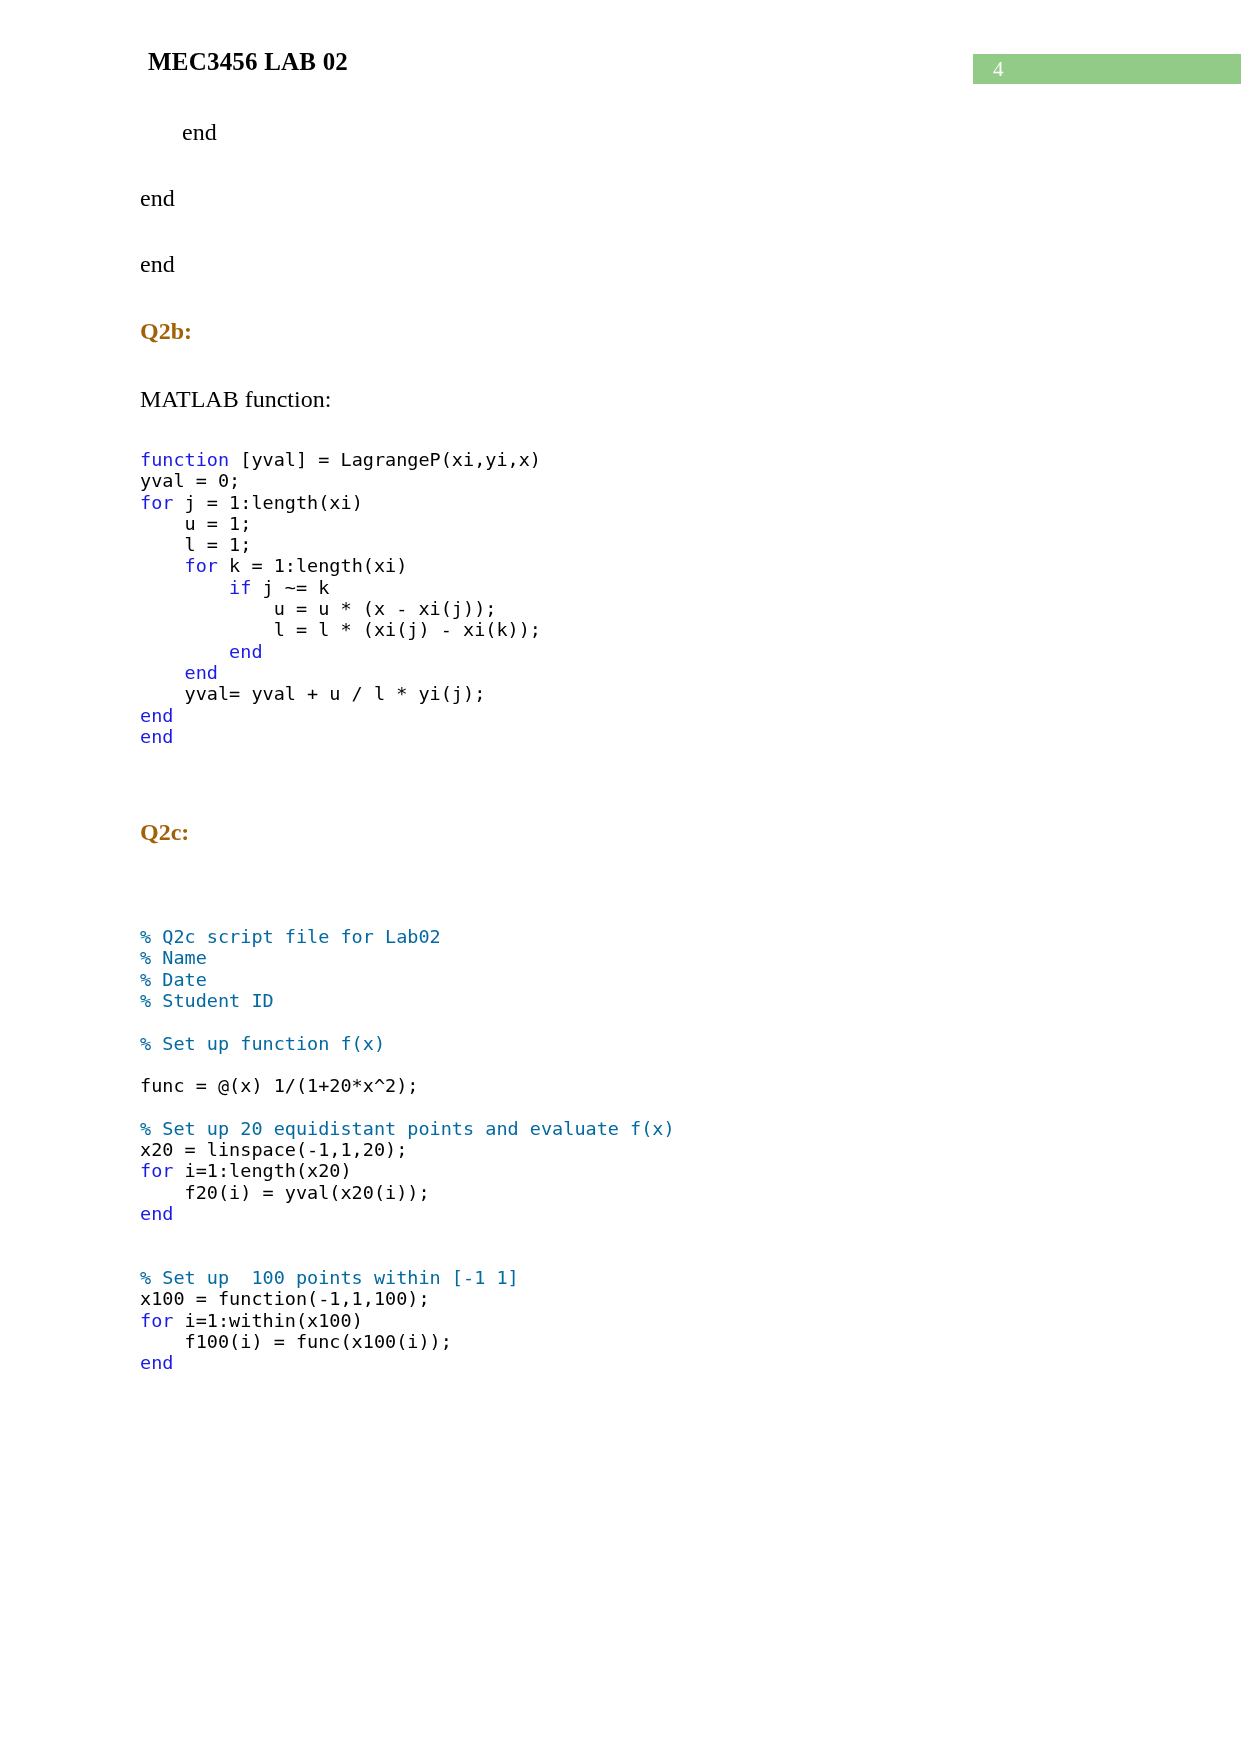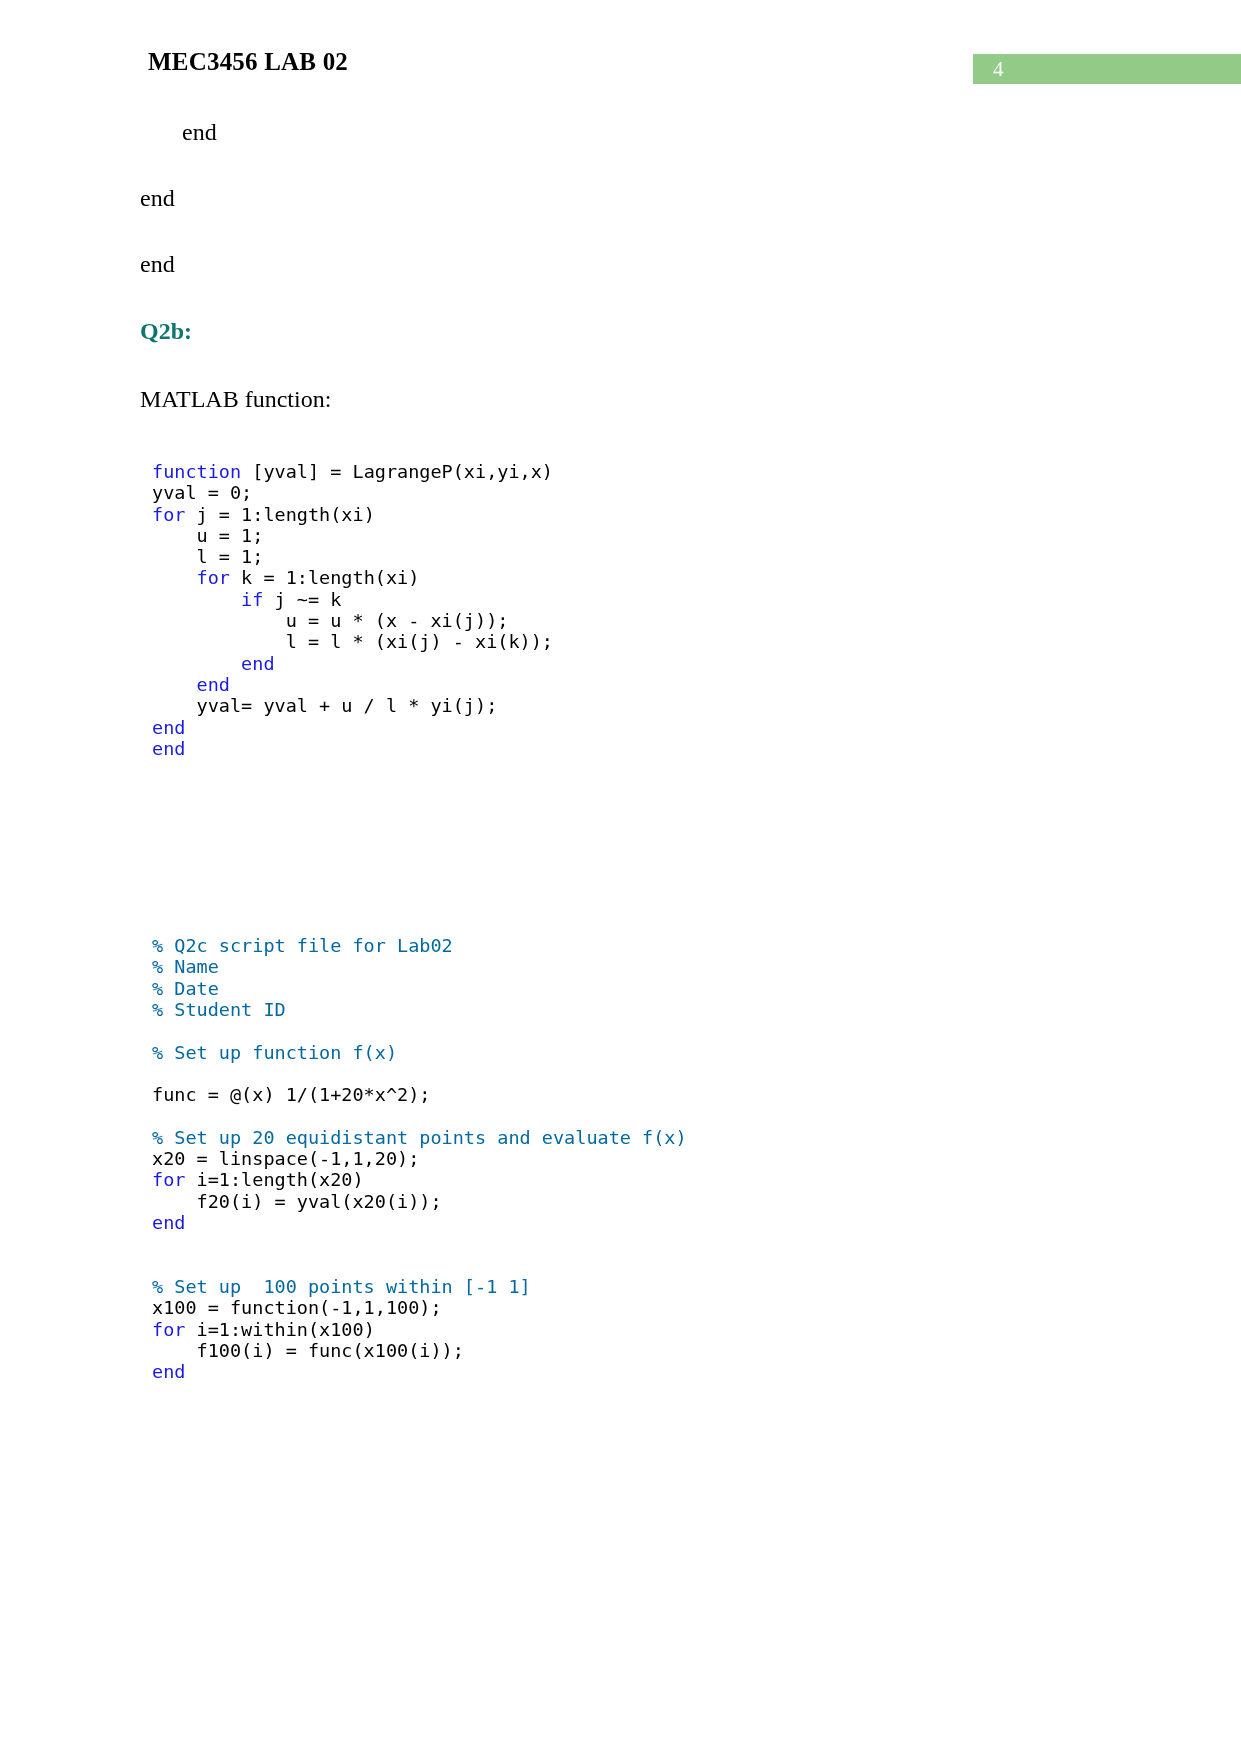"Q2b:" .heading { color: #0f766e -> #a16207 }
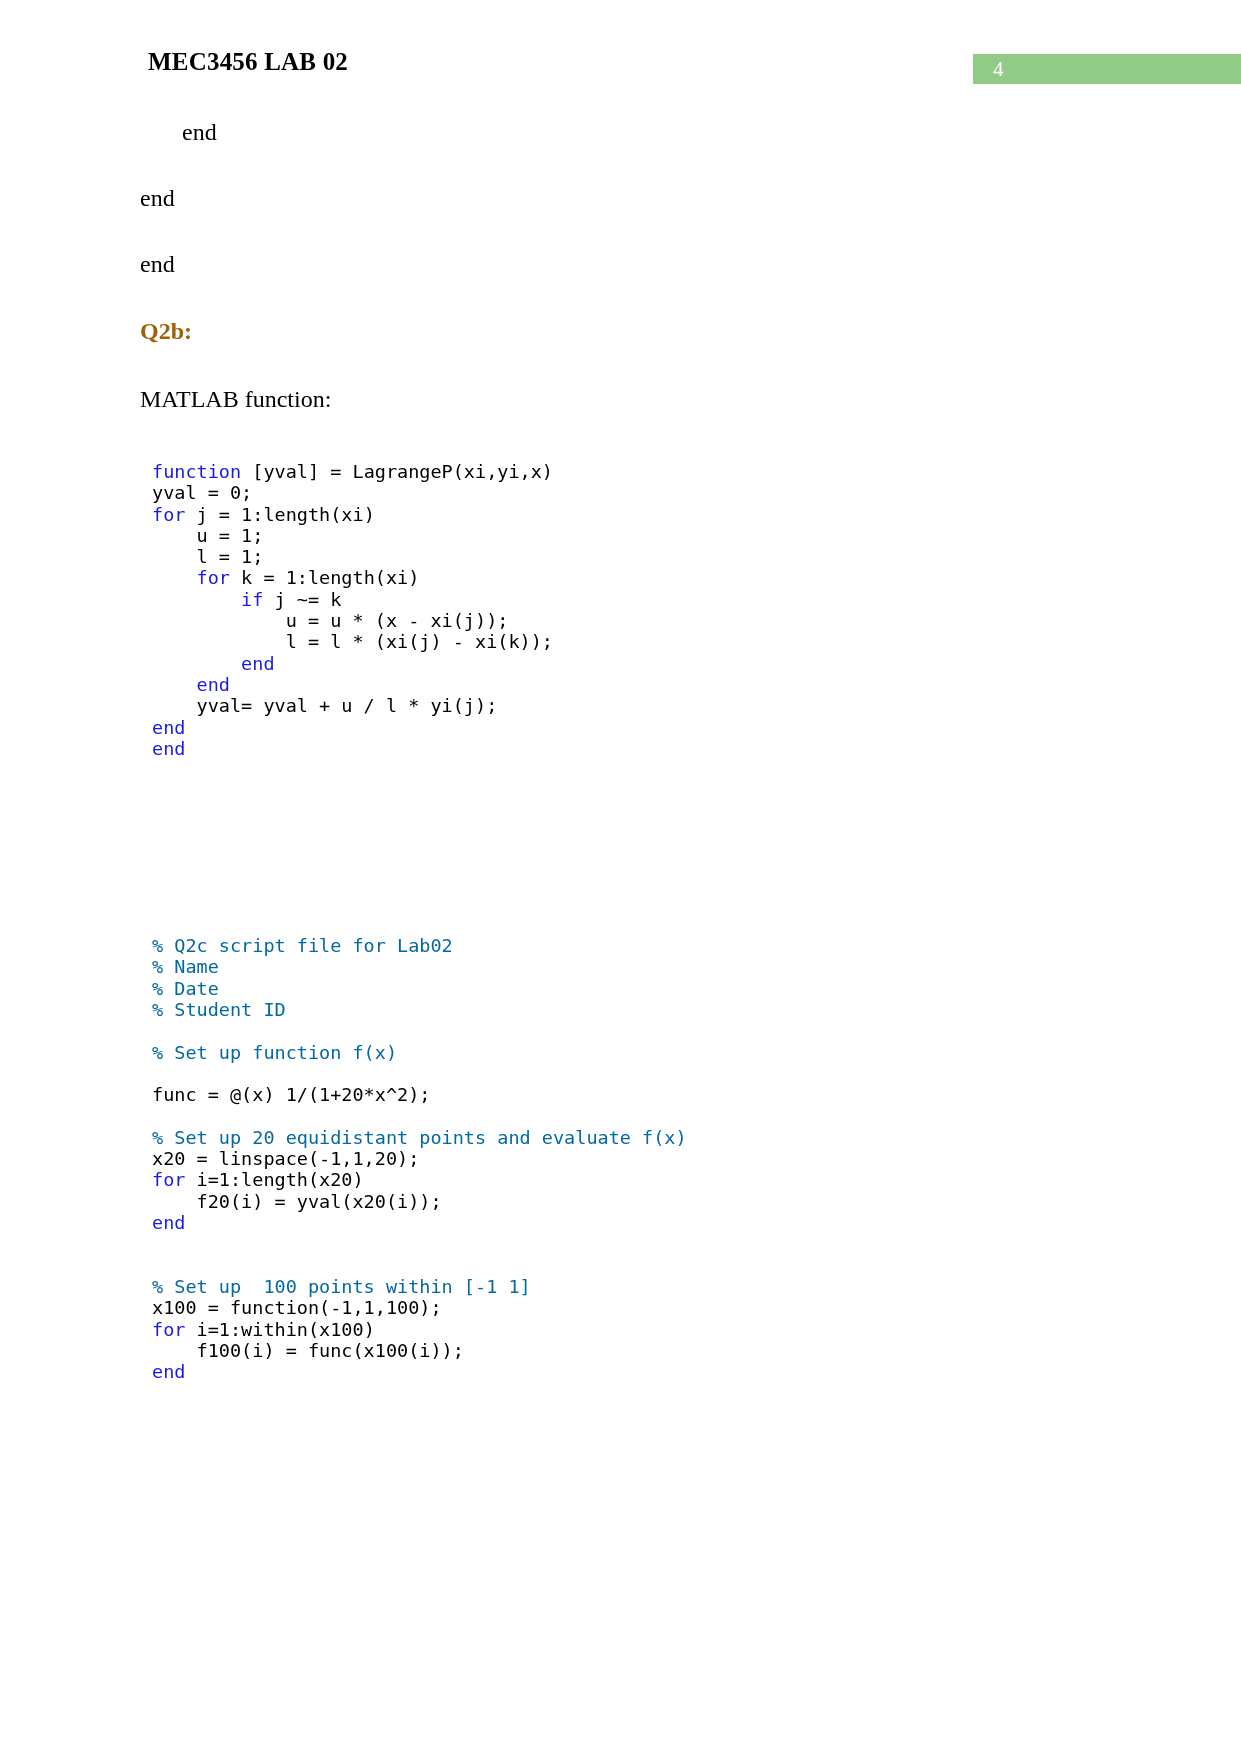"function [yval] = LagrangeP(xi,yi,x)" .codeblock { margin: 12px -> 0 }
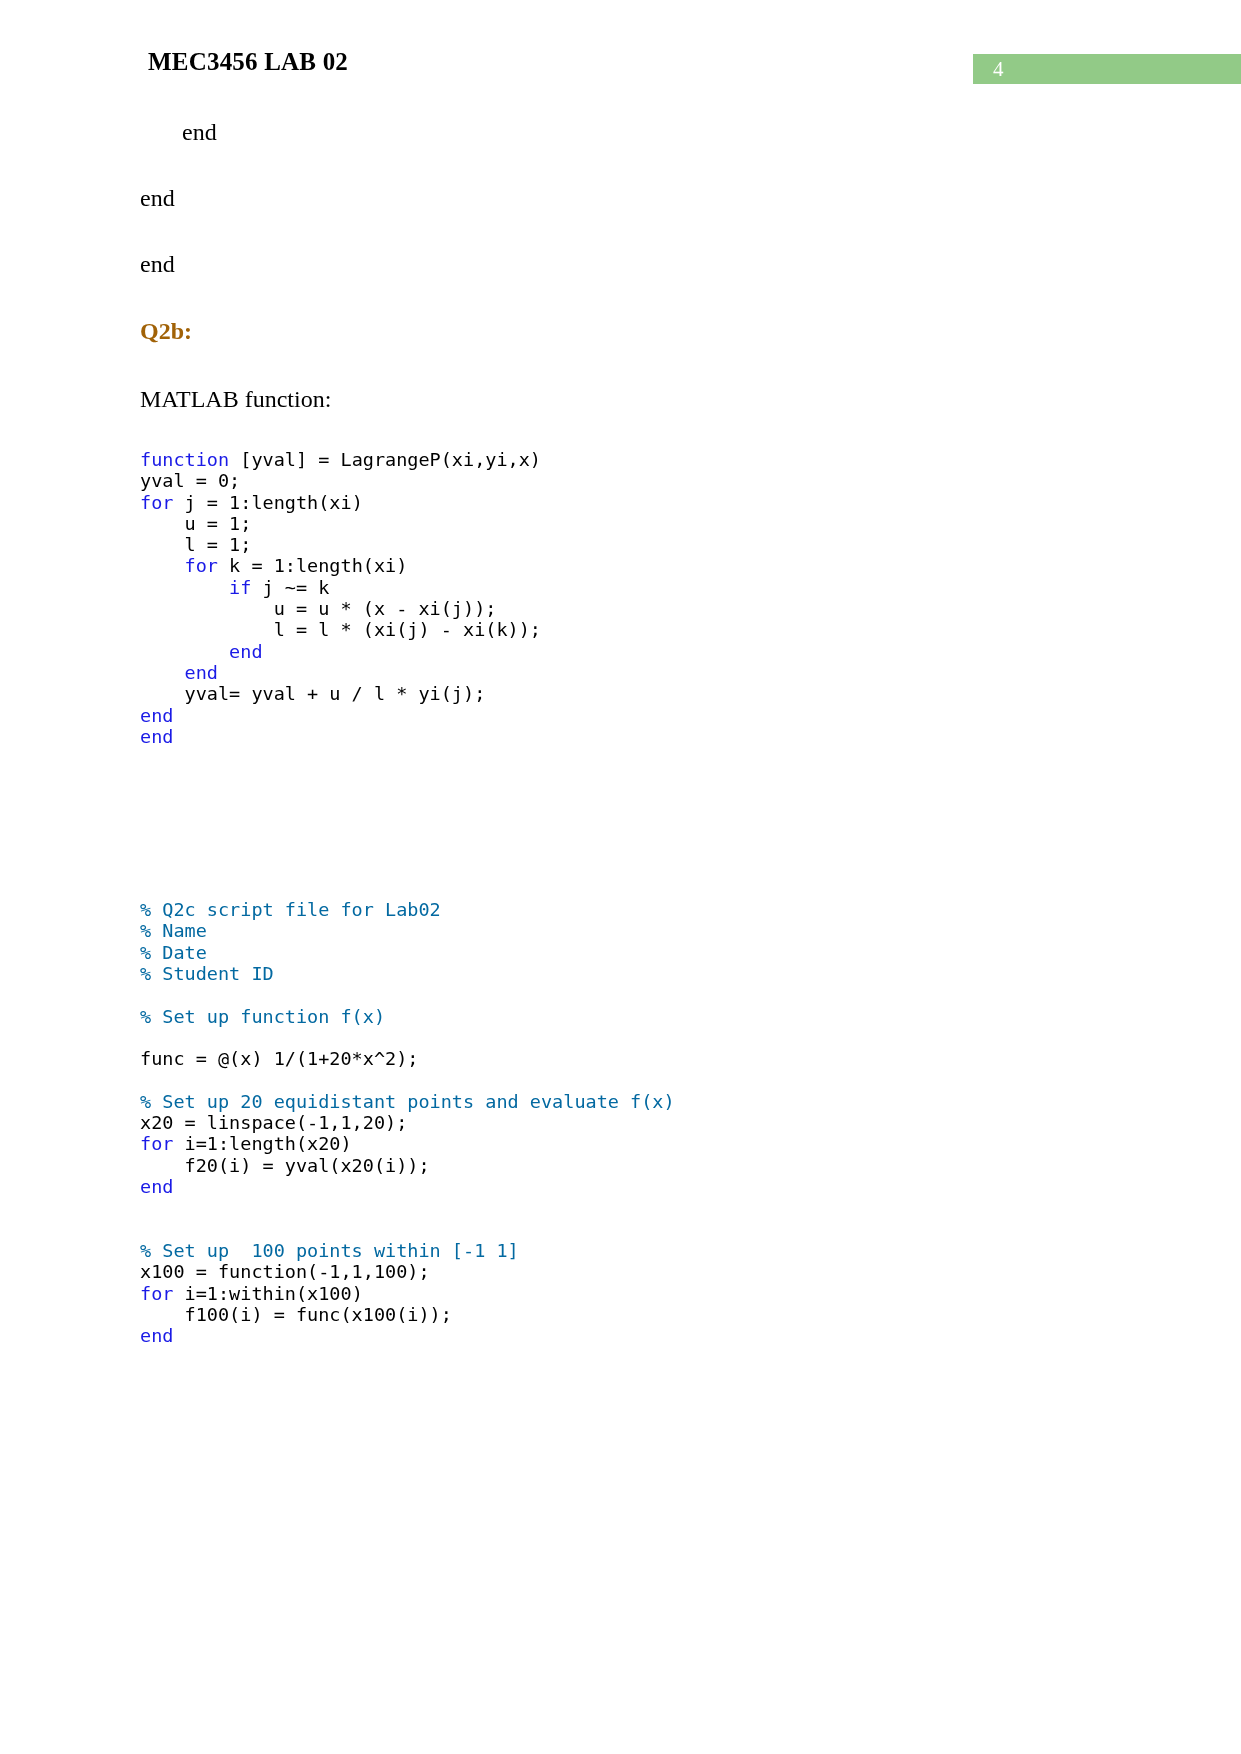"Q2c:" div.heading { html: none -> <div>Q2c:</div> }
